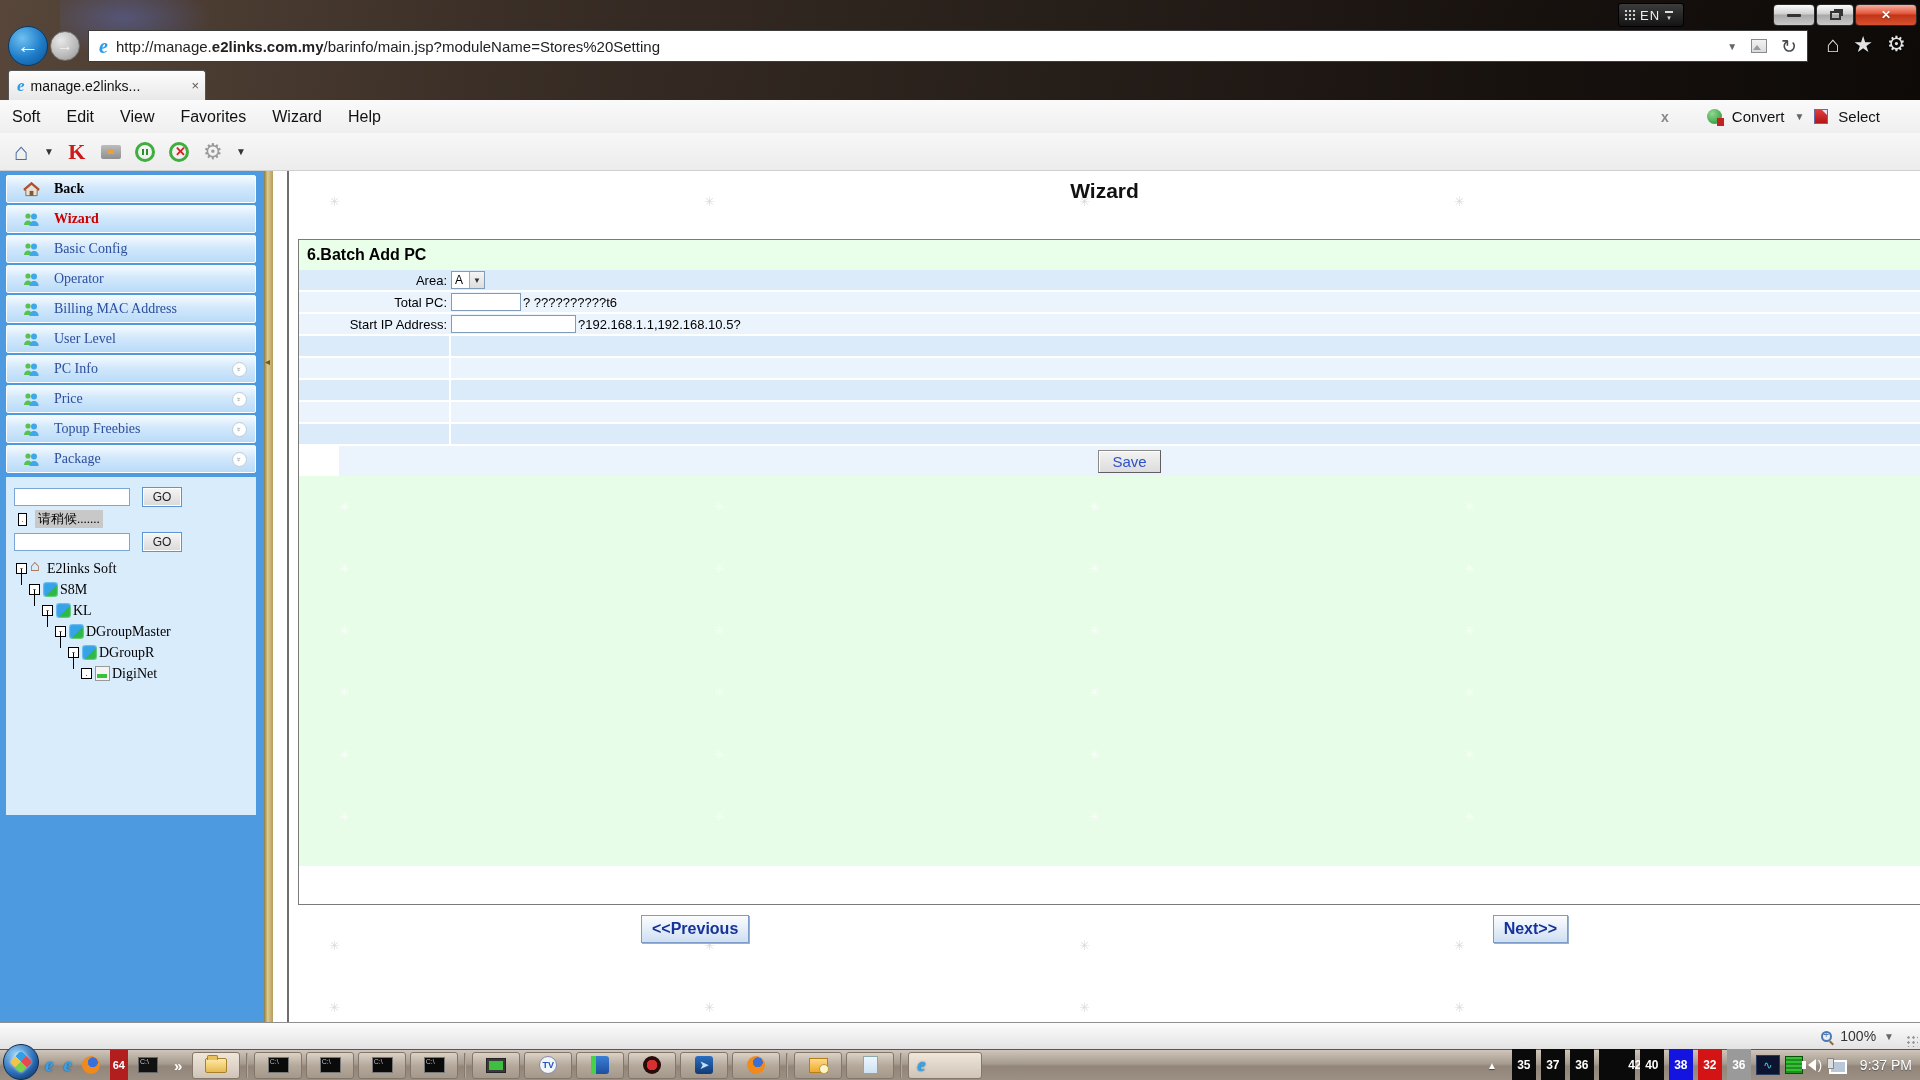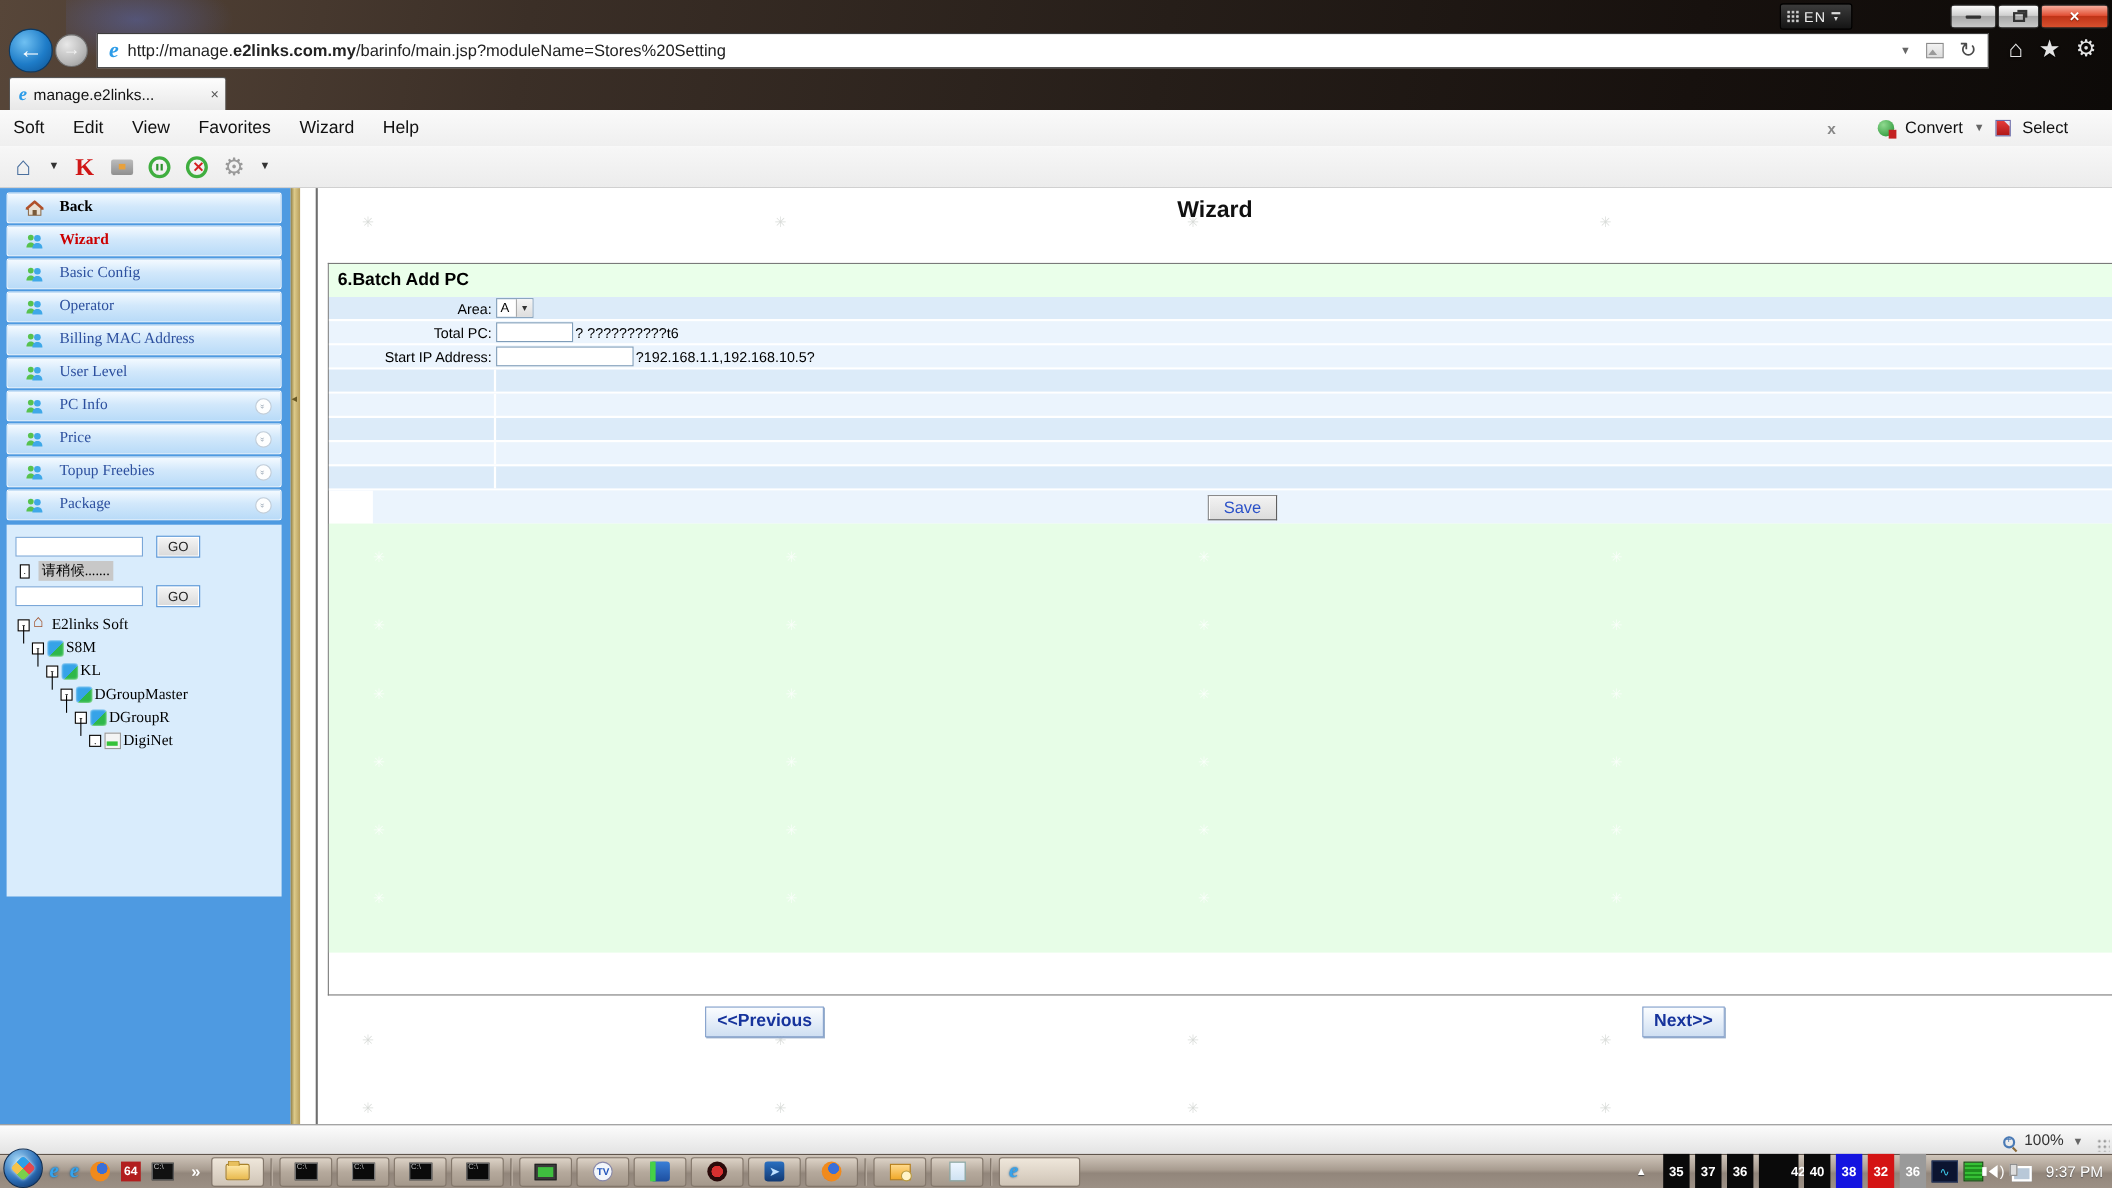"100%" .zoomcluster { align-items: flex-end -> center }
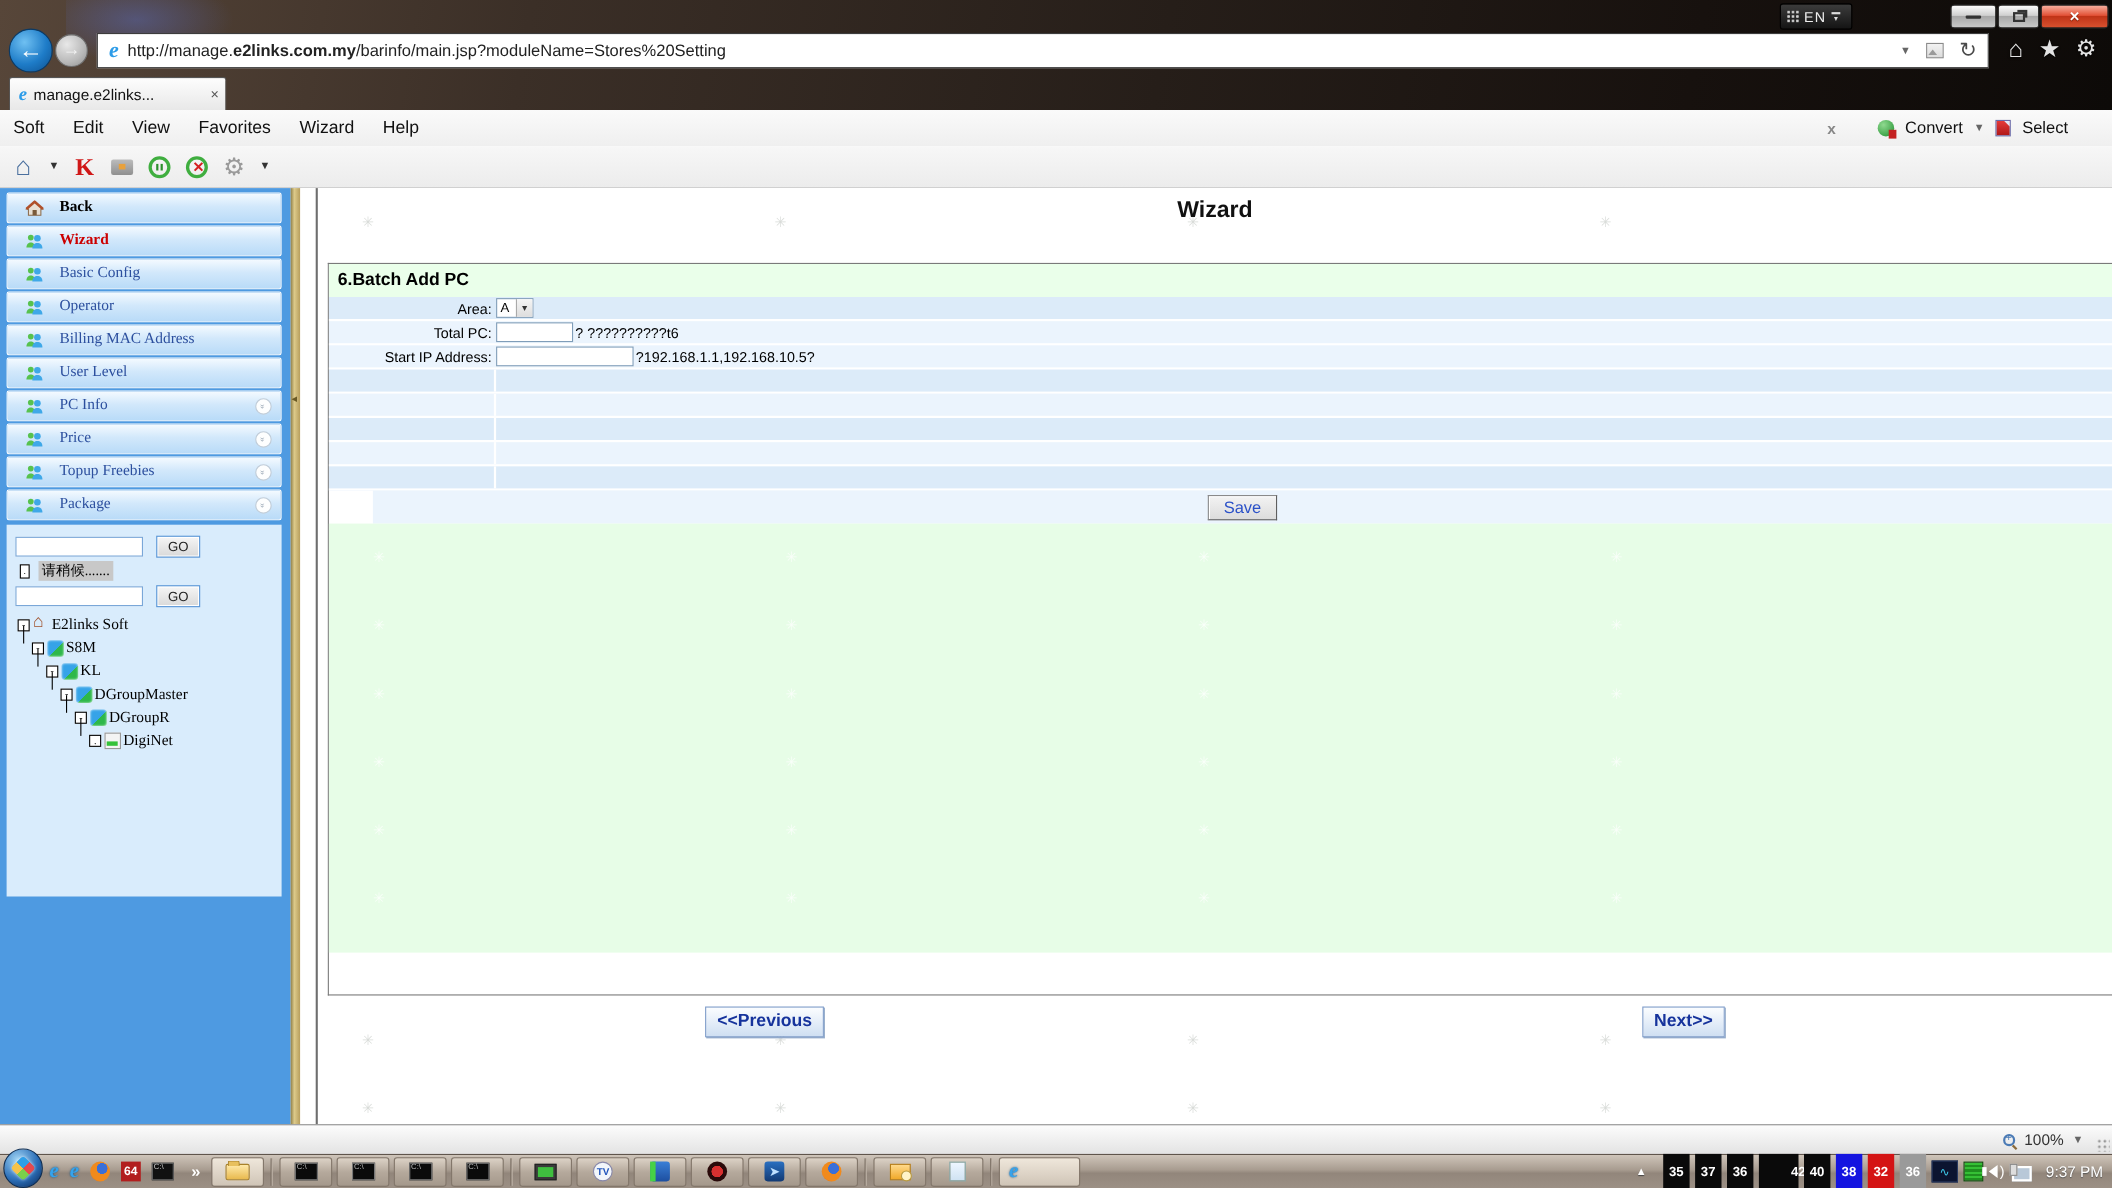"64" .q-64 { height: 18px -> 30px }
